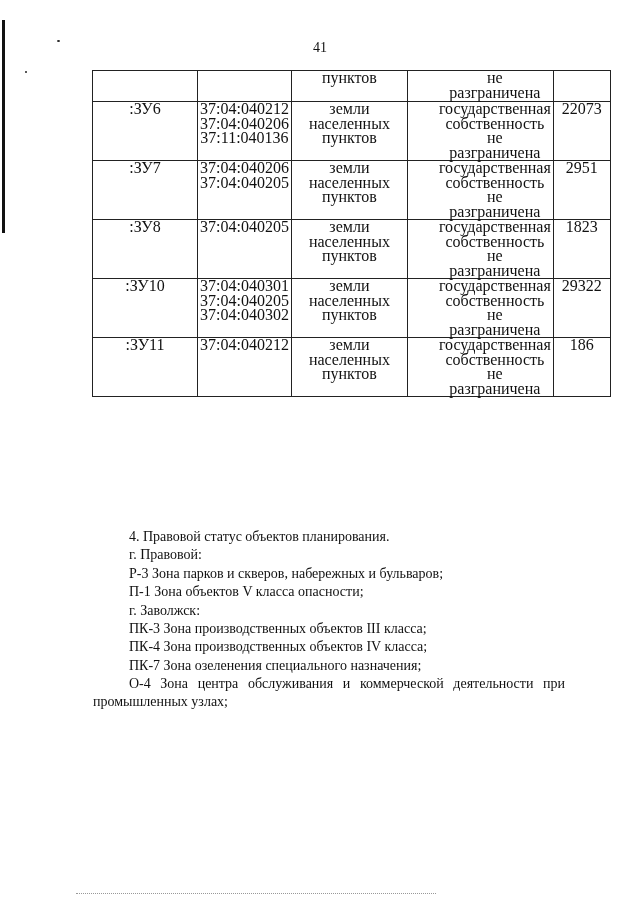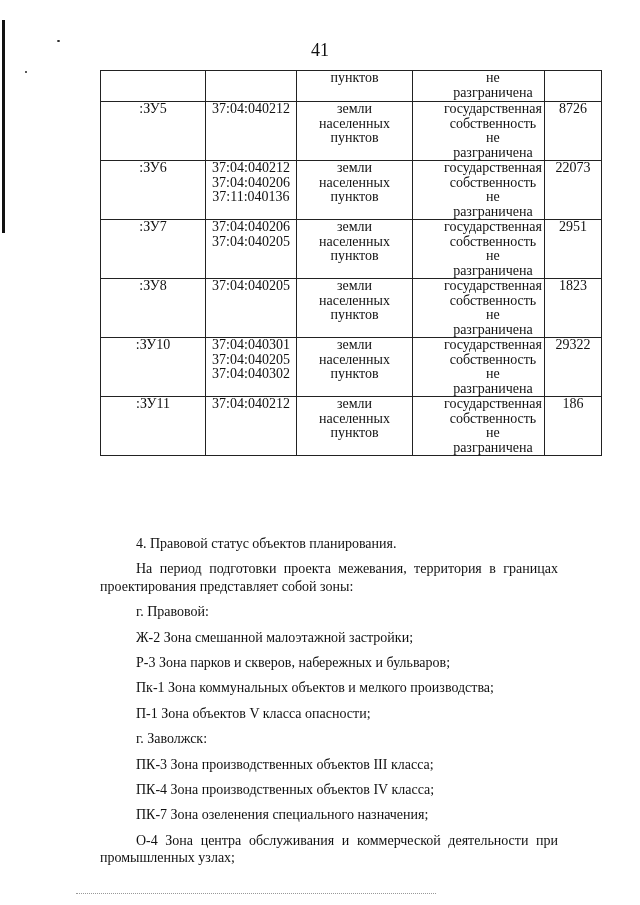"41" .page-number { font-size: 18px -> 14px }
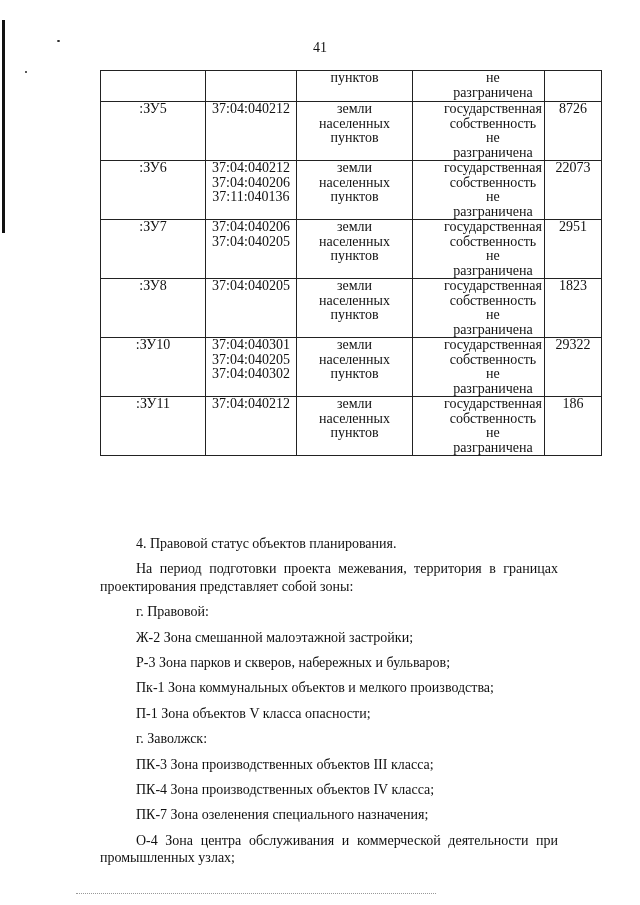"пунктов" table.plots { font-size: 14px -> 16px; left: 100px -> 92px }
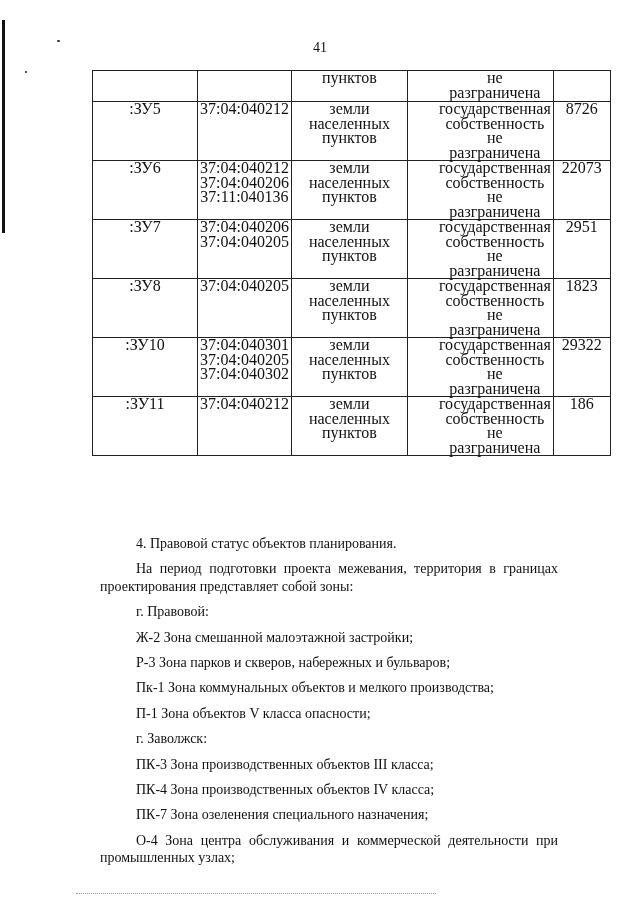":ЗУ5" tr.rn { html: <tr> <td>:ЗУ5</td> <td> <span>37:04:040212</span> </td> <td> <span>земли</span> <span>населенных</span> <span>пунктов</span> </td> <td> <span>государственная</span> <span>собственность</span> <span>не</span> <span>разграничена</span> </td> <td>8726</td> </tr> -> none }
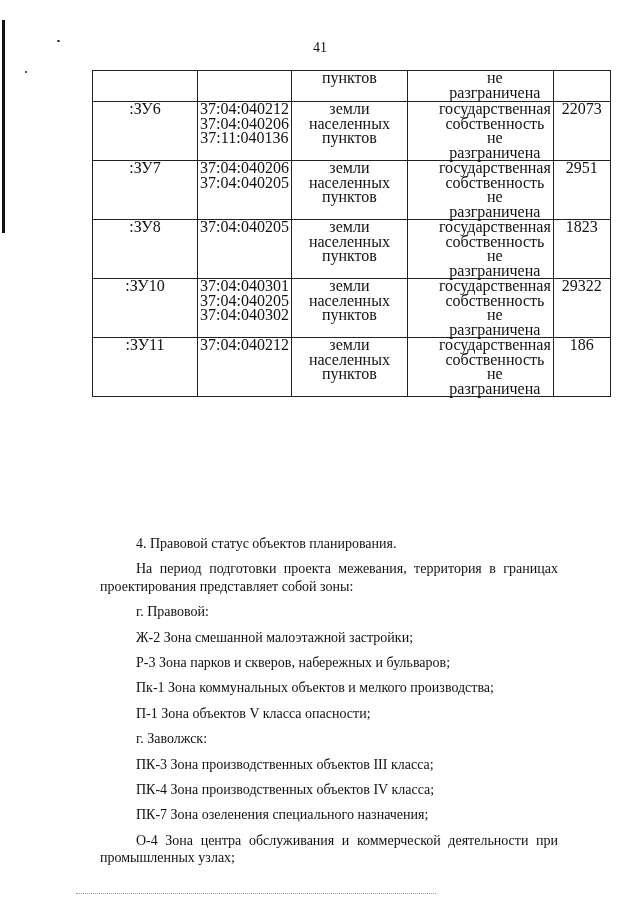"4. Правовой статус объектов" .text p { margin: 8px -> 1px }
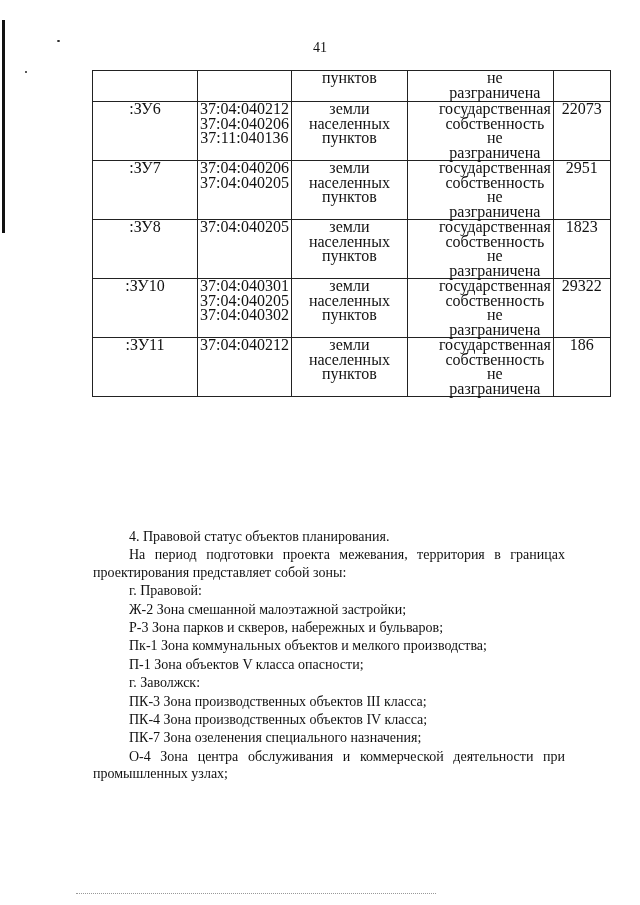"На период подготовки проекта межевания," p.indent { html: <p>На период подготовки проекта межевания, территория в границах проектирования представляет собой зоны:</p> -> none }
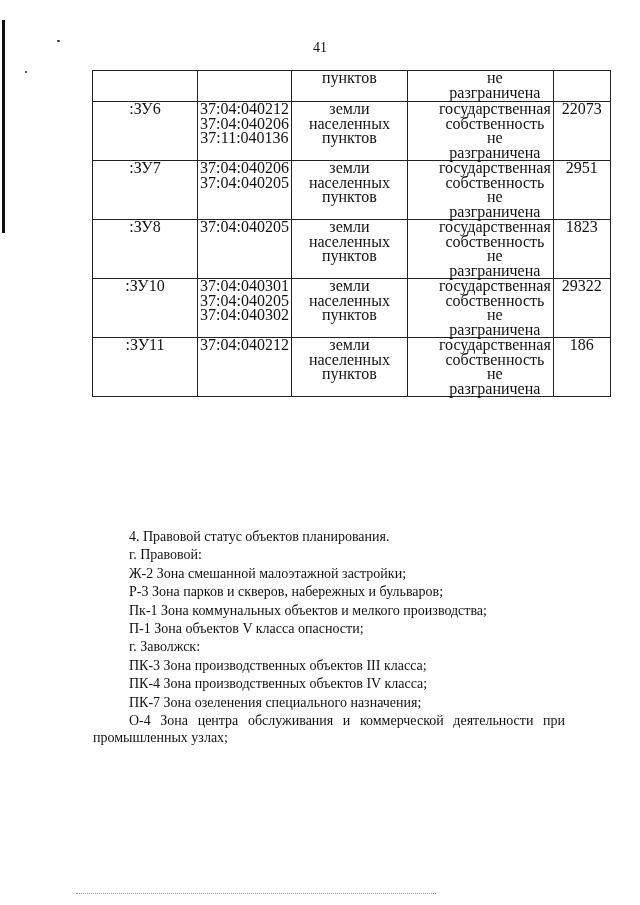"Ж-2 Зона смешанной малоэтажной" p.indent { html: <p>Ж-2 Зона смешанной малоэтажной застройки;</p> -> none }
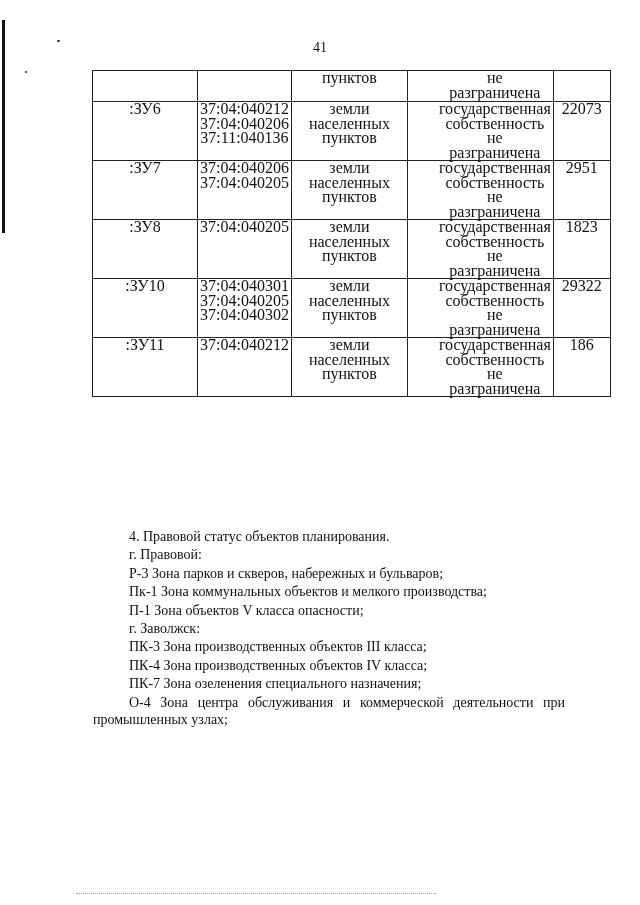"Пк-1 Зона коммунальных объектов и" p.indent { html: <p>Пк-1 Зона коммунальных объектов и мелкого производства;</p> -> none }
